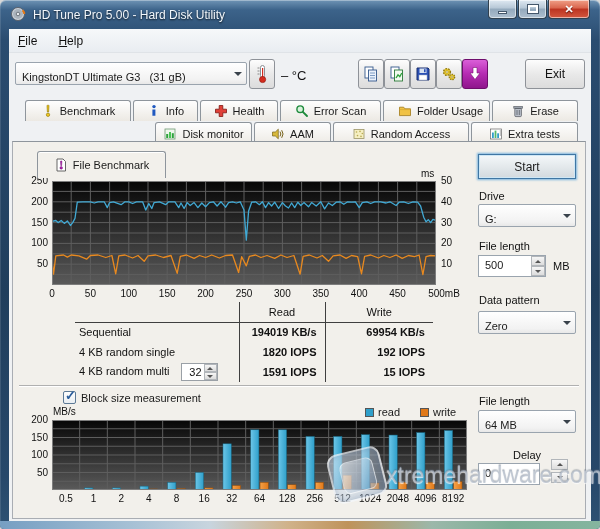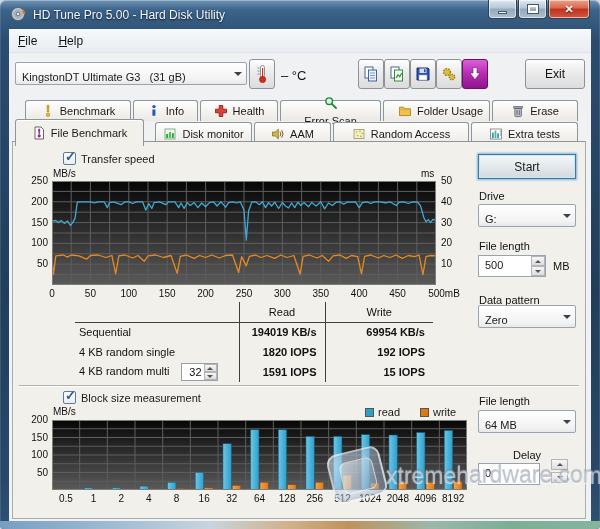"Error Scan" div.tab { flex-direction: column -> none }
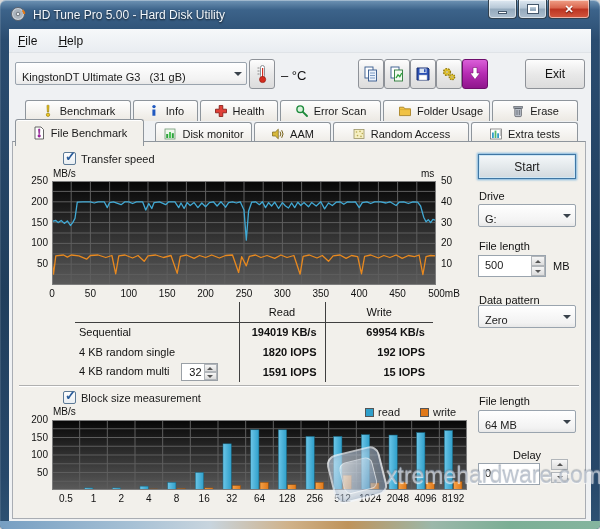"File Benchmark" div.tab { left: 6px -> 28px; margin-top: none -> 32px }
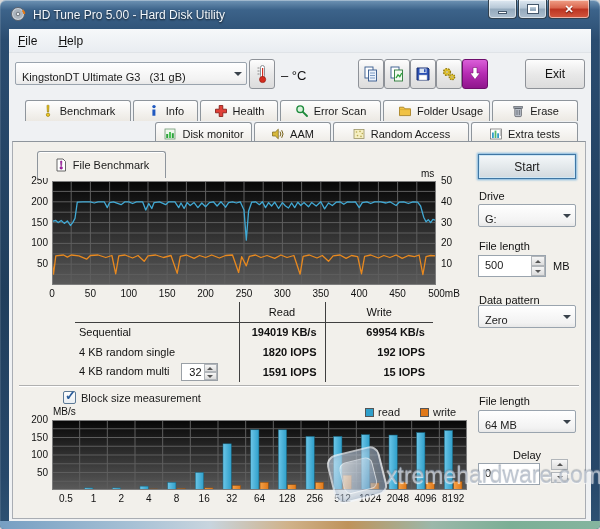"Zero" div.combo { top: 163px -> 169px }
